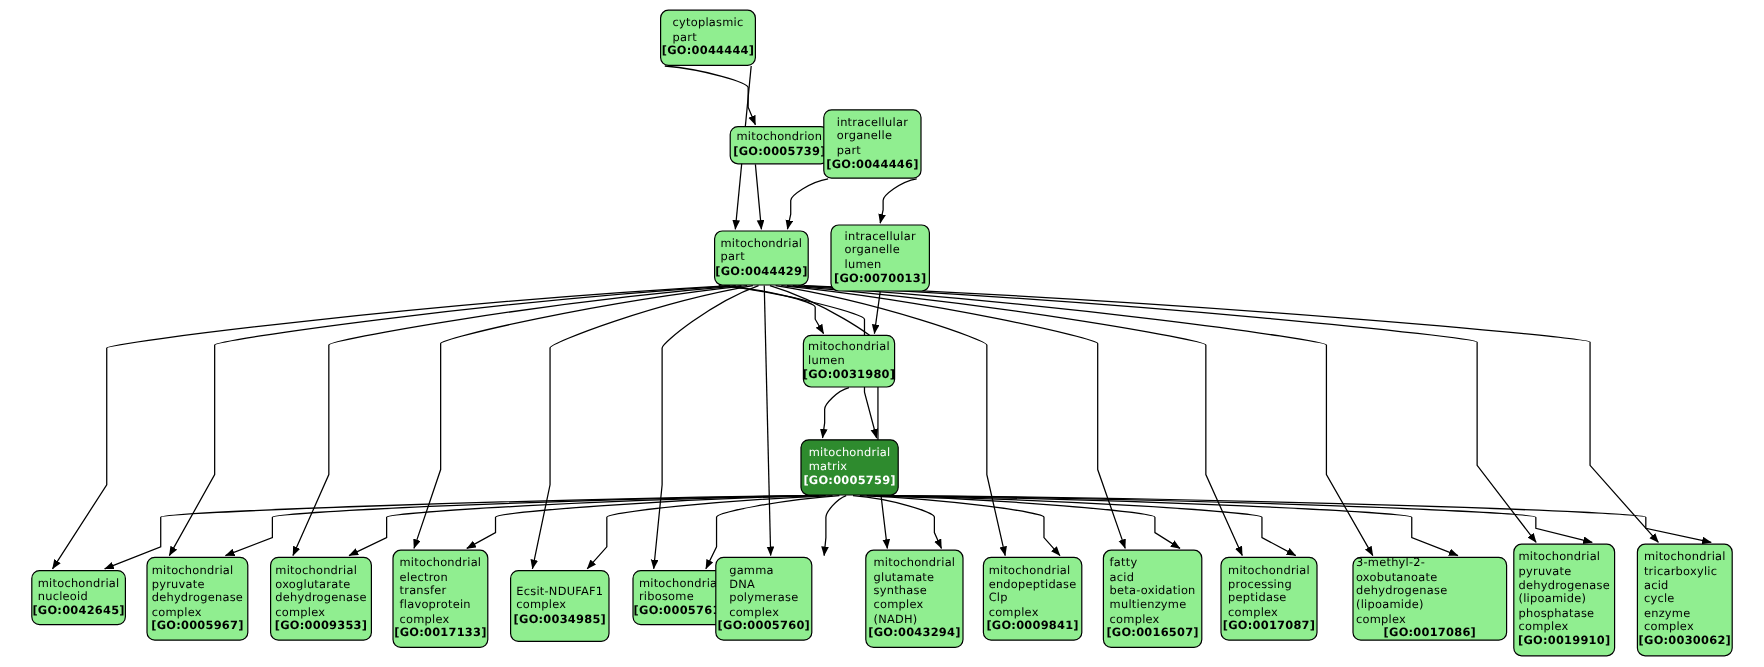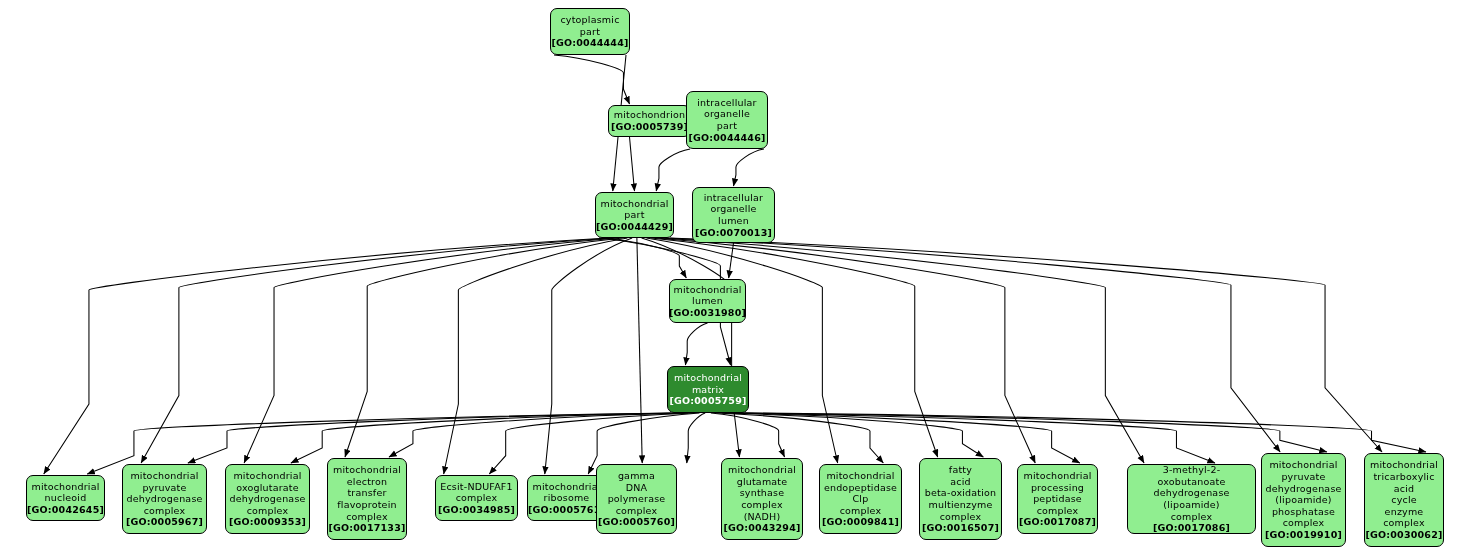"cytoplasmic" .node { text-align: center -> left }
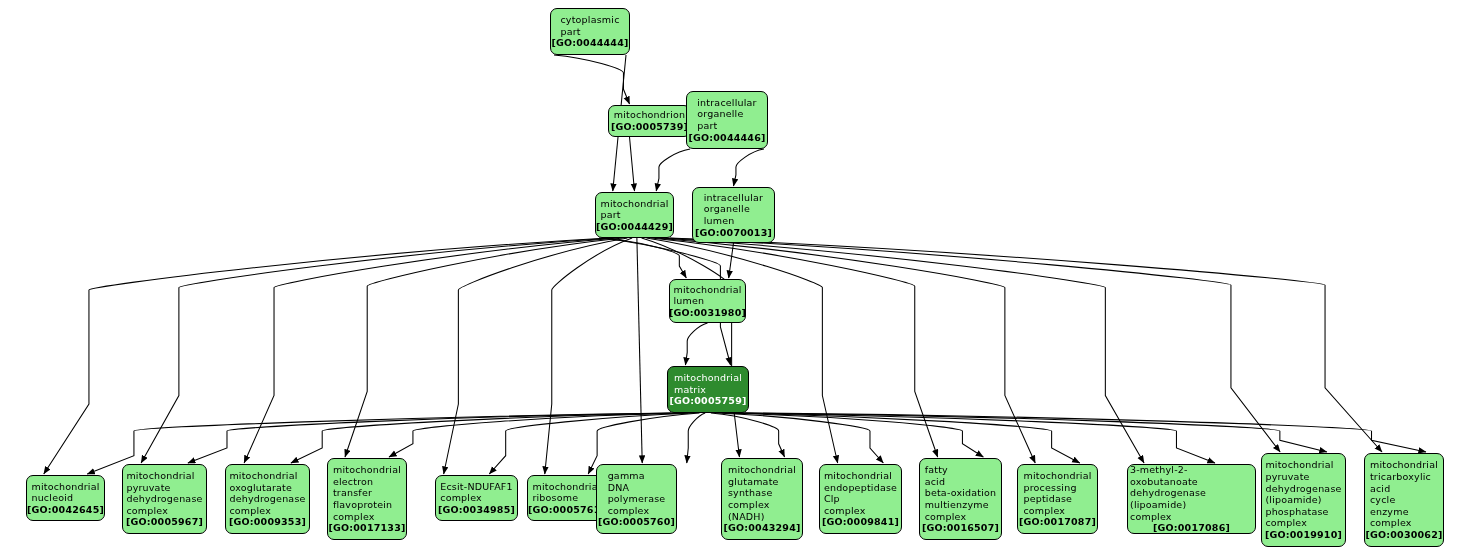"Ecsit-NDUFAF1" div.node { height: 46px -> 60px; left: 435px -> 425px }
